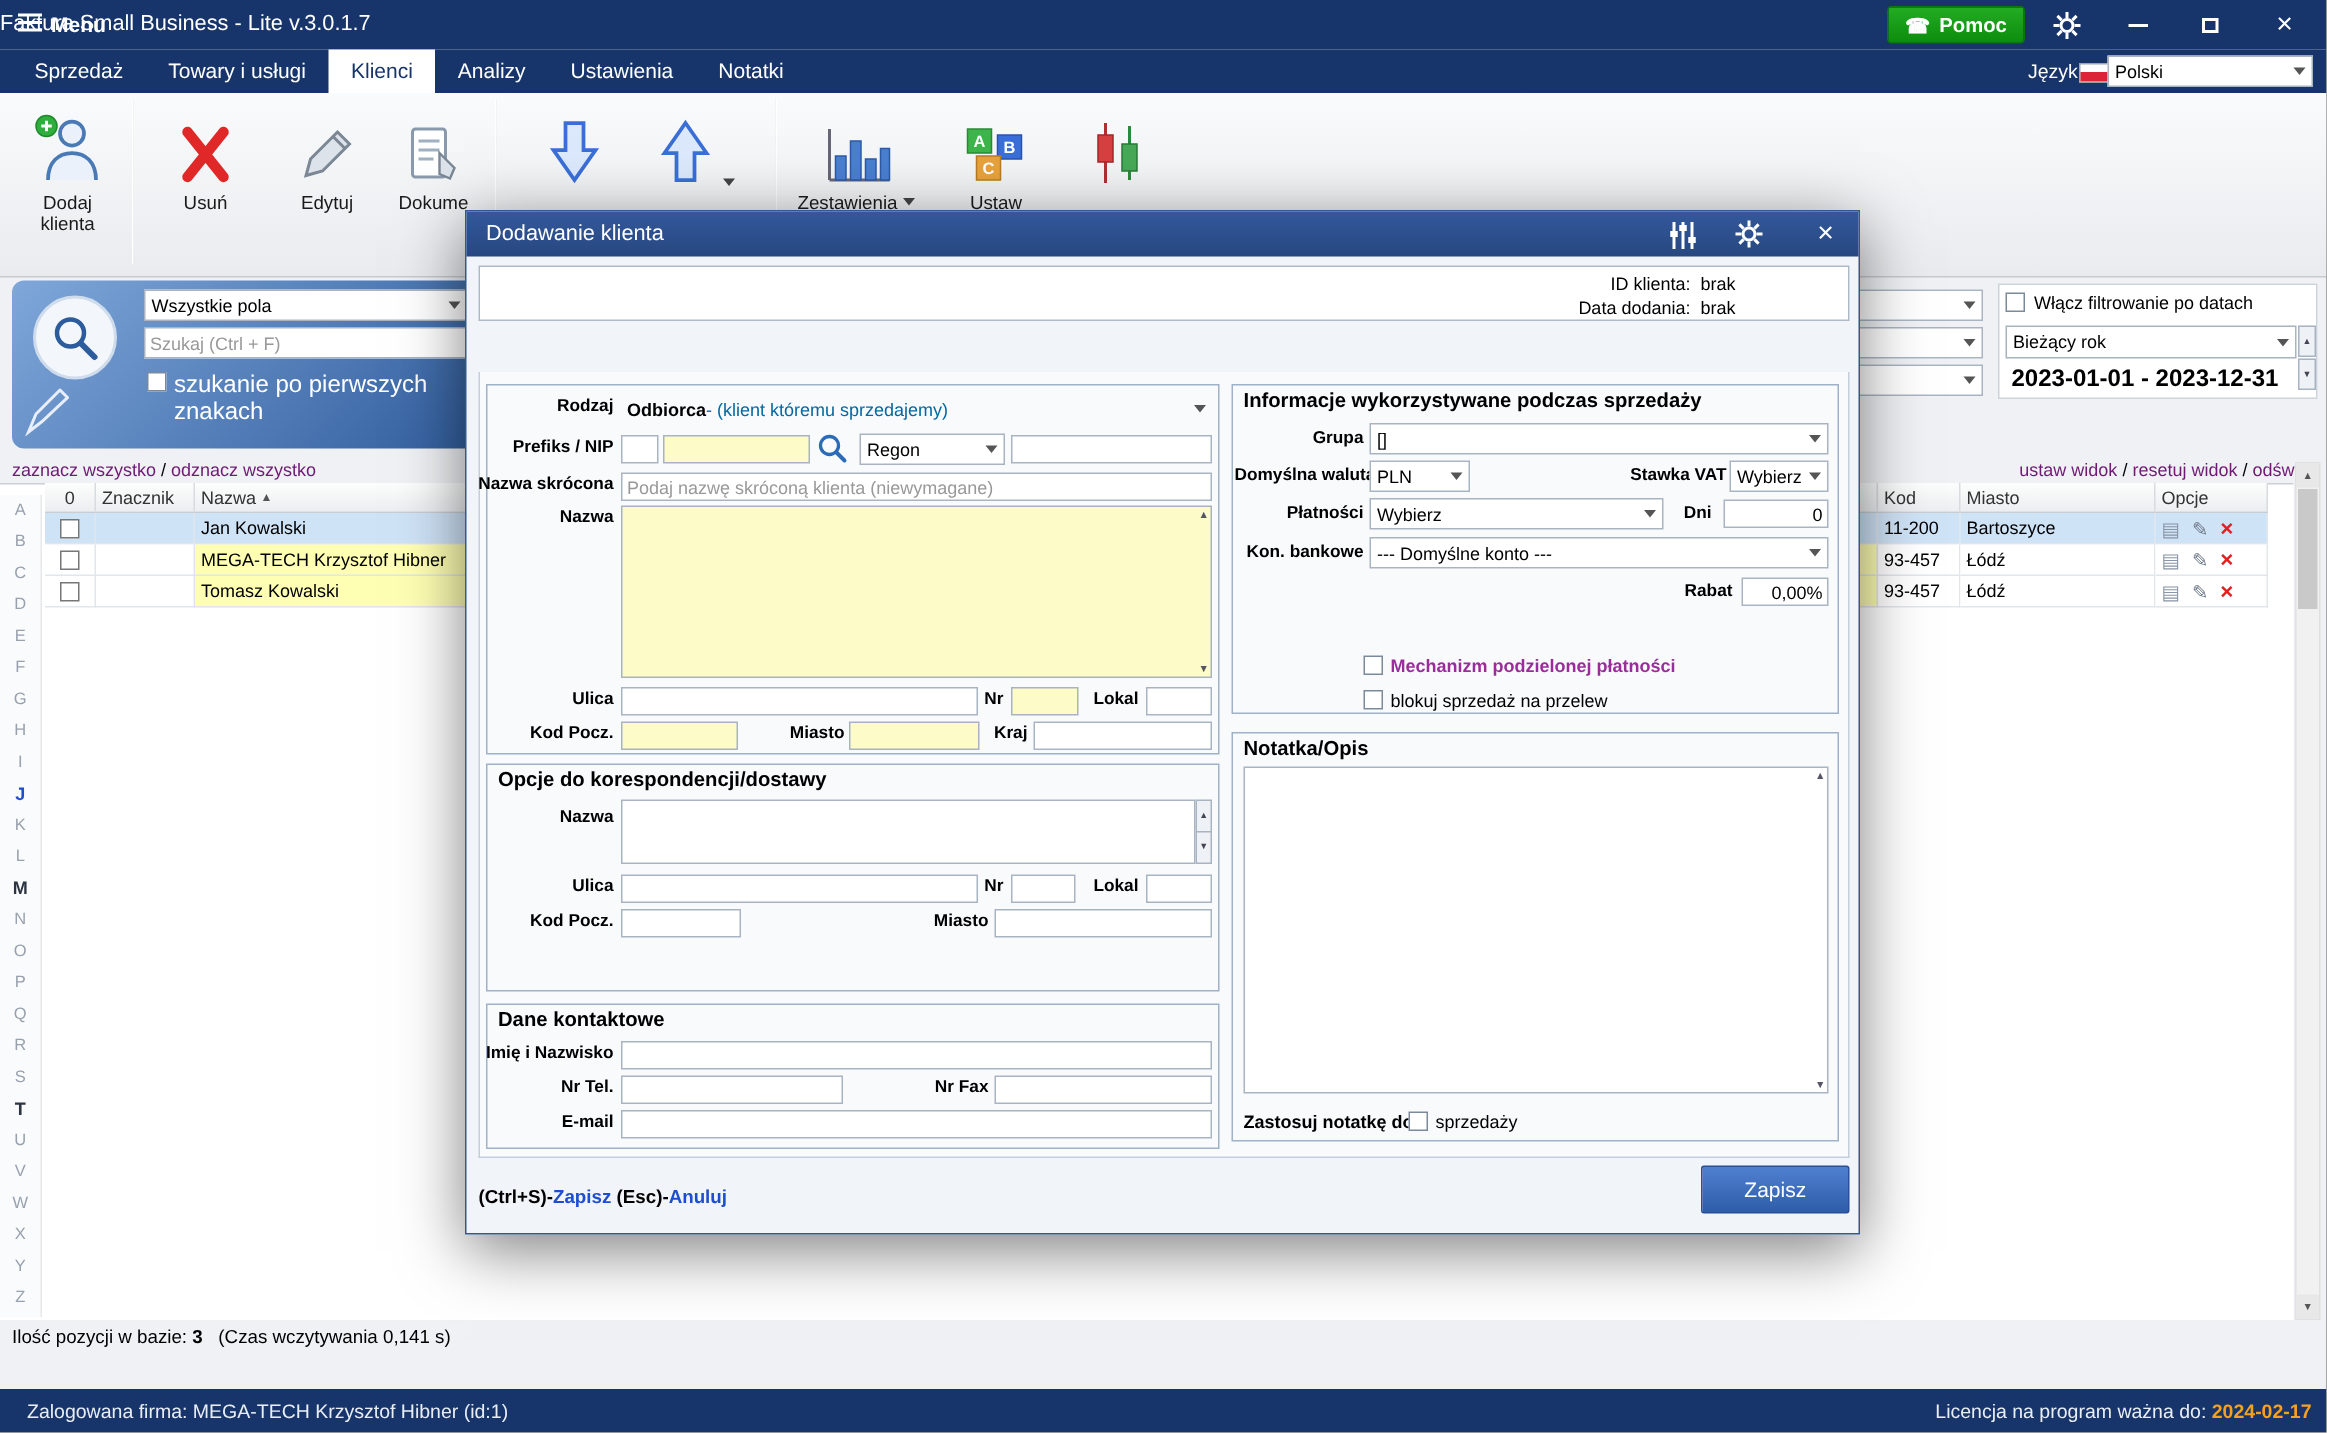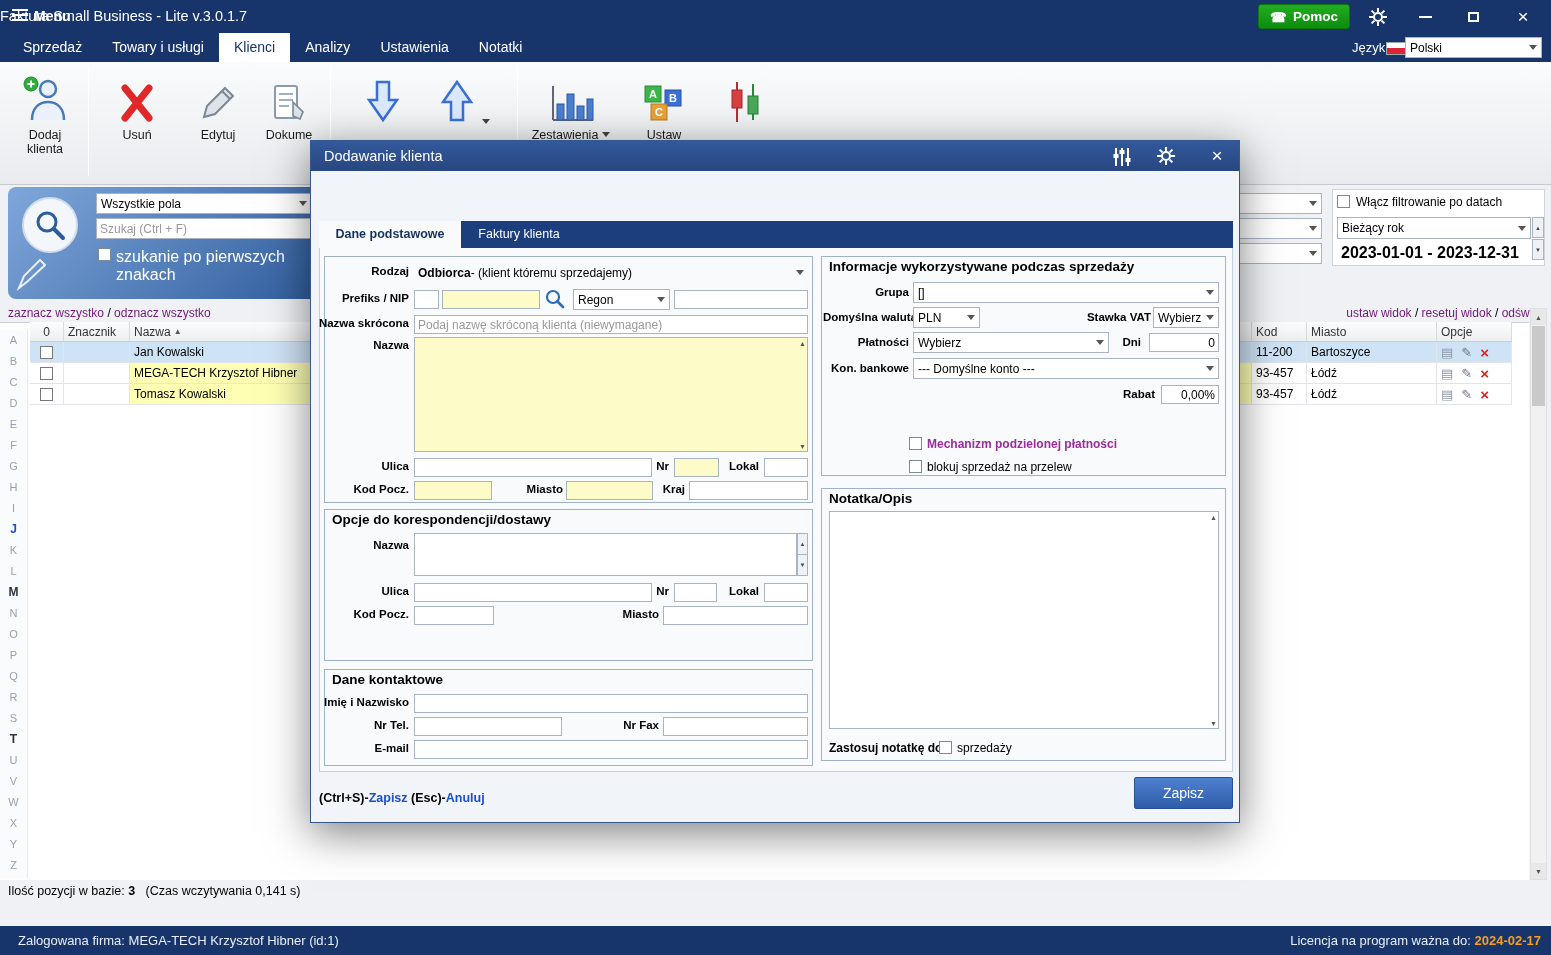"ID klienta: brak" div.info-box { html: none -> <div> <div><span>ID klienta:</span>&nbsp;&nbsp;<span>brak</span></div> <div><span>Data dodania:</span>&nbsp;&nbsp;<span>brak</span></div> </div> }
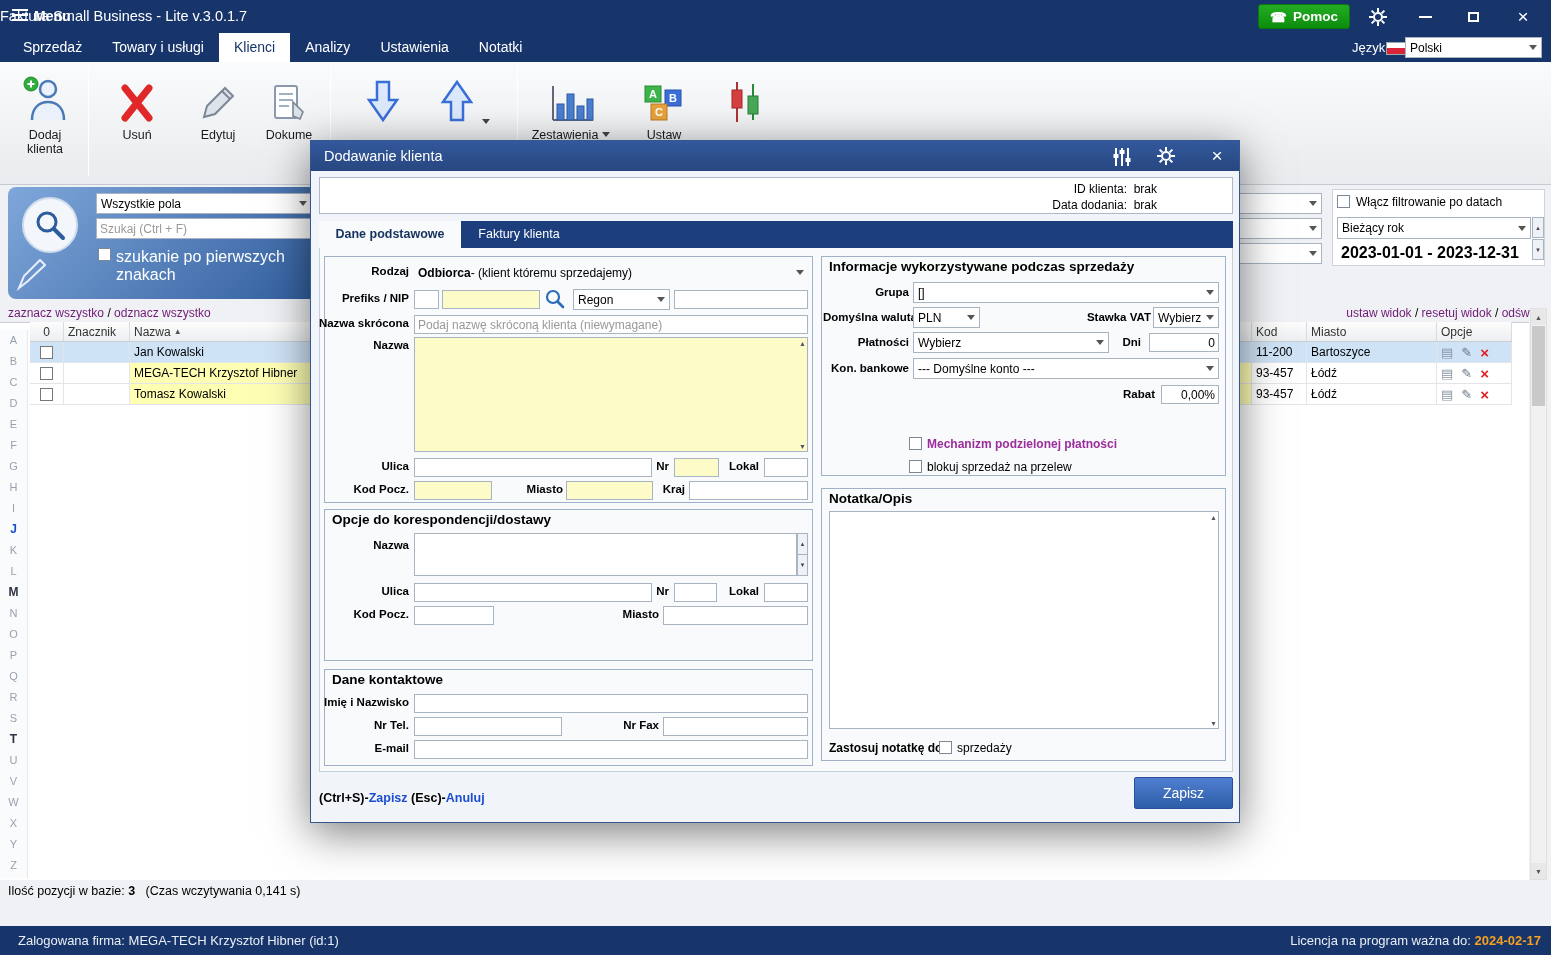"Dane podstawowe" div.tabstrip { html: <div> <div>Dane podstawowe</div> <div>Faktury klienta</div> </div> -> none }
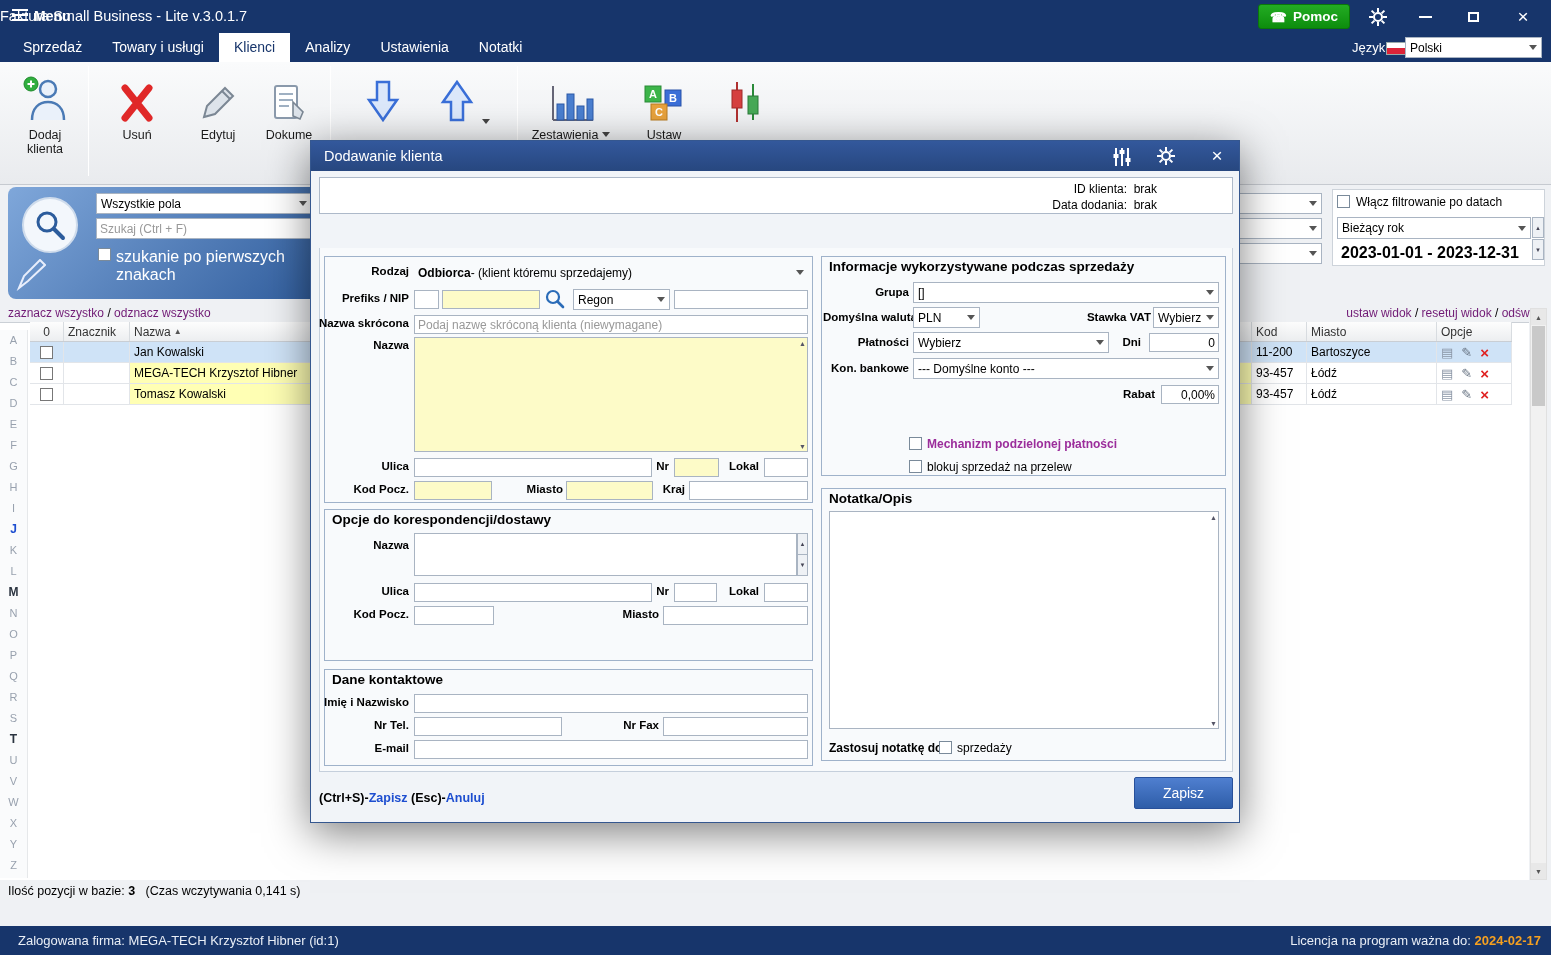"- (klient któremu sprzedajemy)" .grayval { color: #000000 -> #0369a1 }
